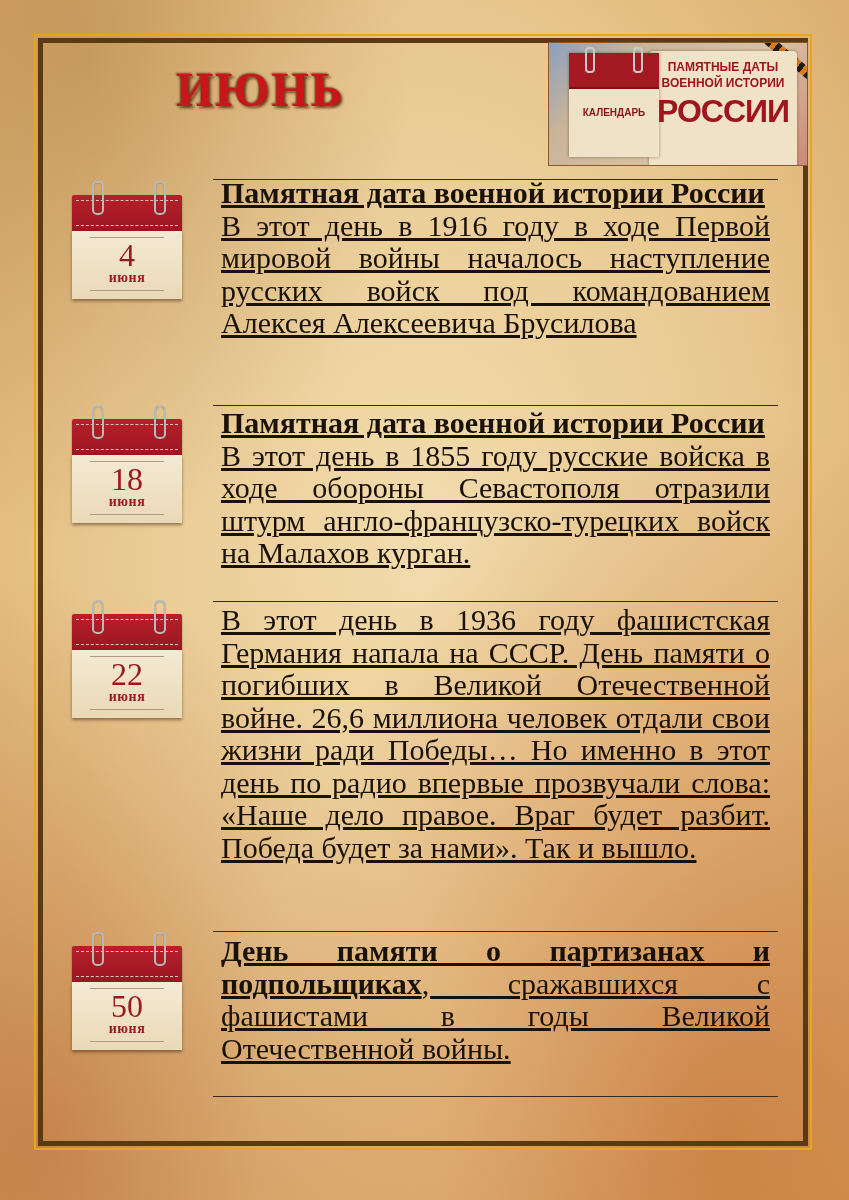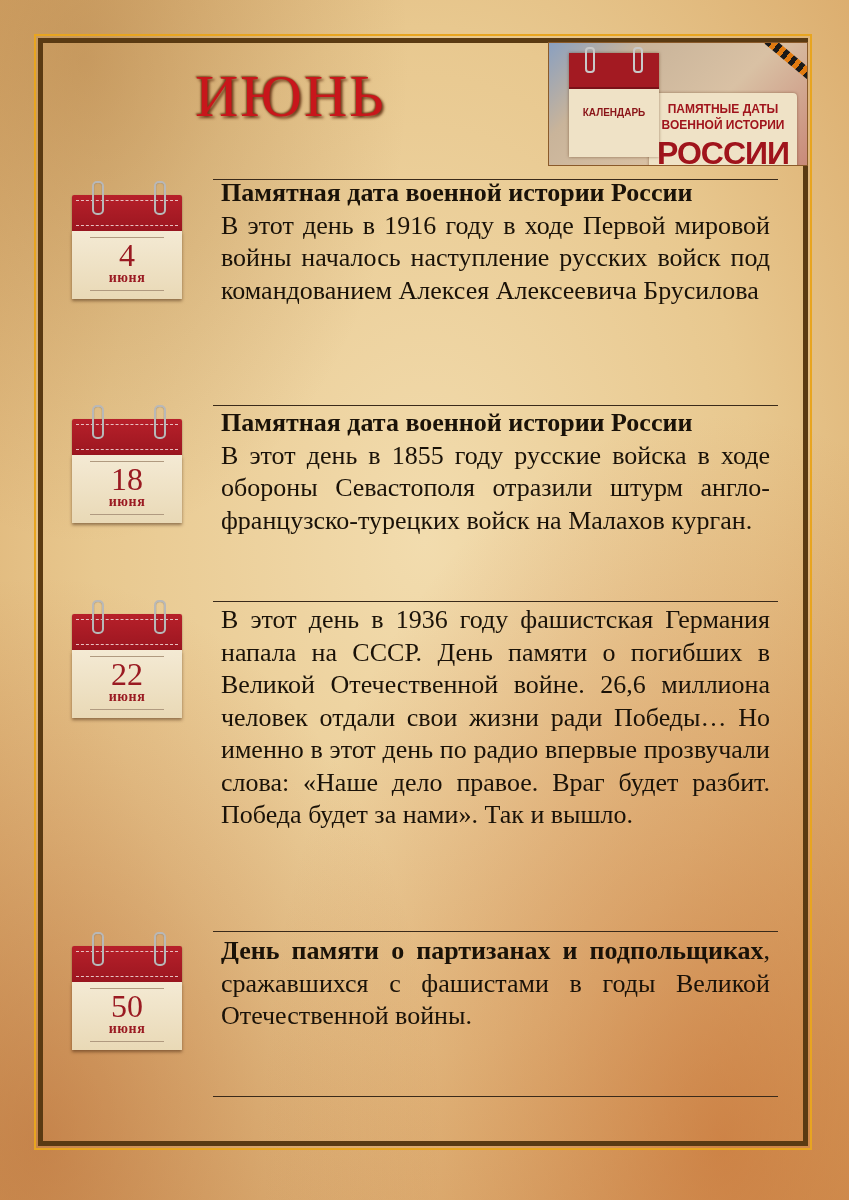"ИЮНЬ" .month-title { font-size: 60px -> 48px; font-weight: normal -> bold; margin-left: 19px -> none }
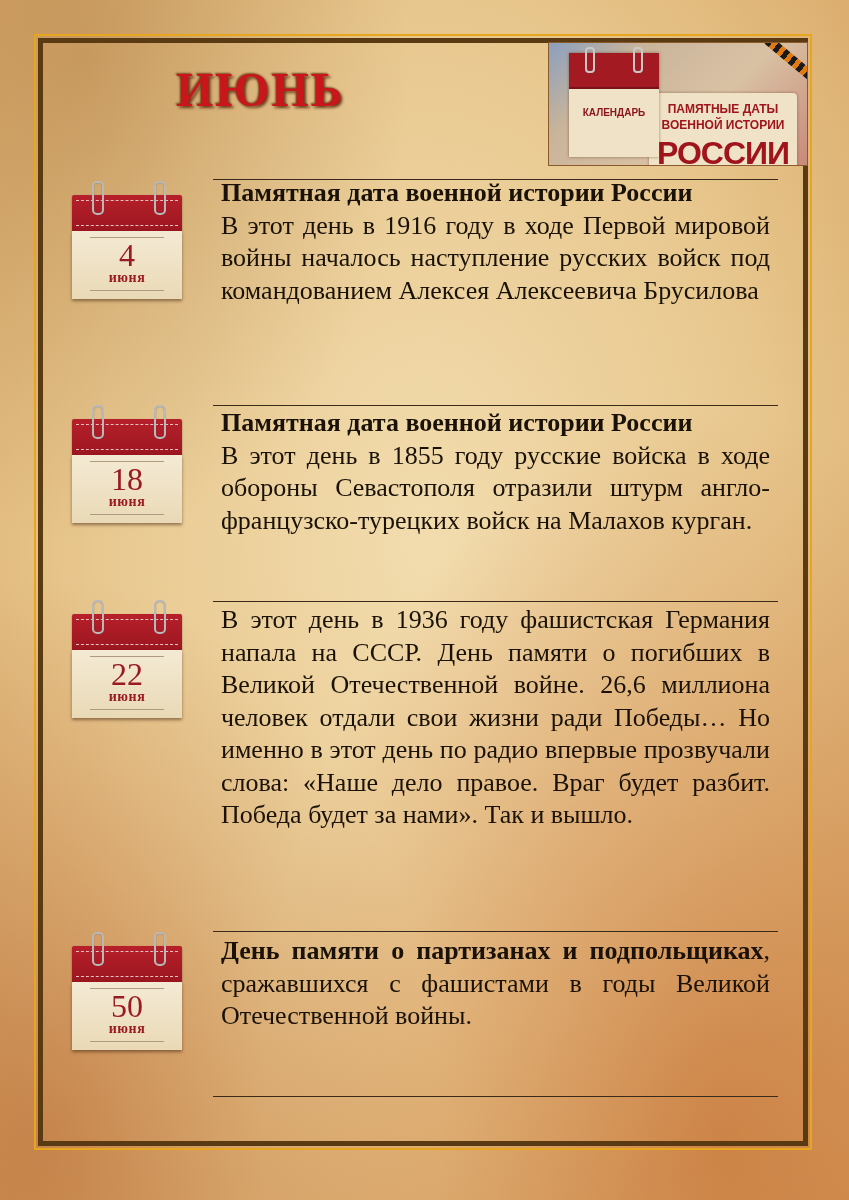"ПАМЯТНЫЕ ДАТЫ" .badge-paper { margin-top: 42px -> none }
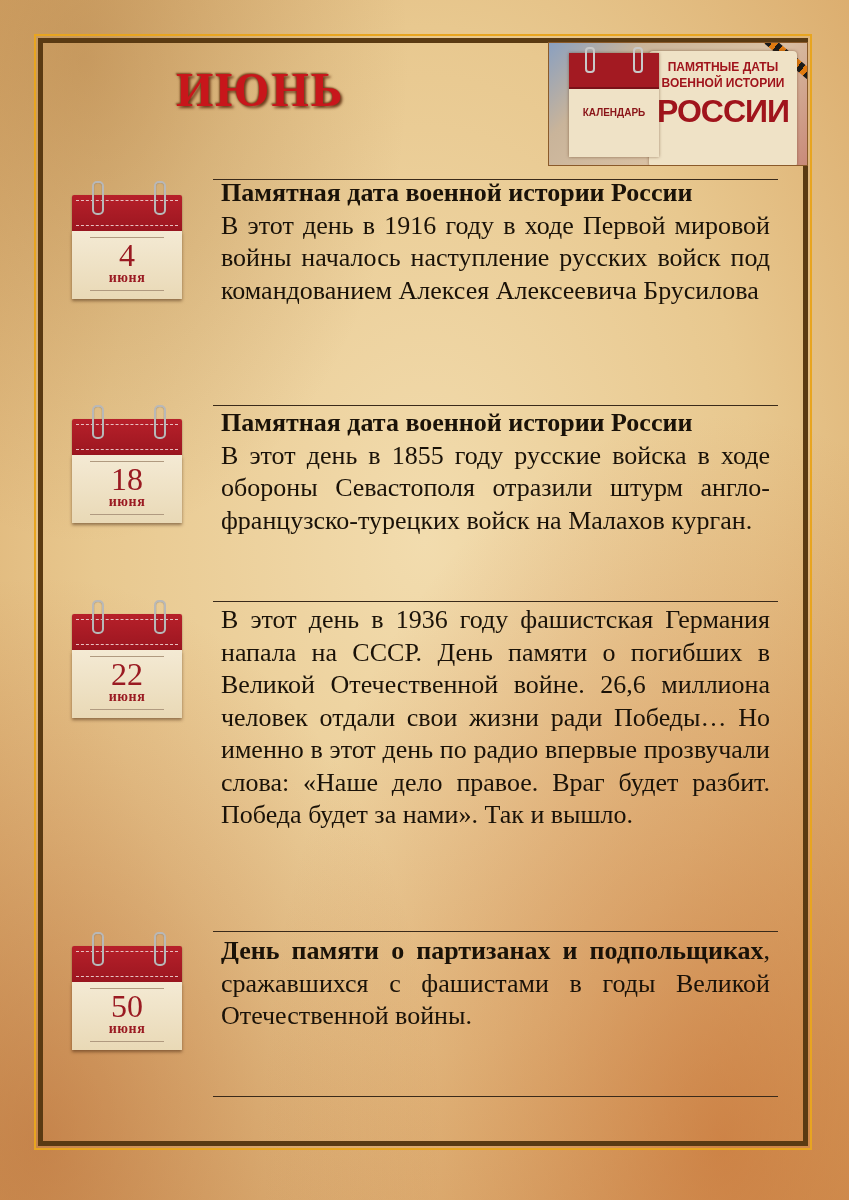"Памятная дата военной истории России" .entry-text { font-size: 26px -> 30px; text-decoration: none -> underline }
